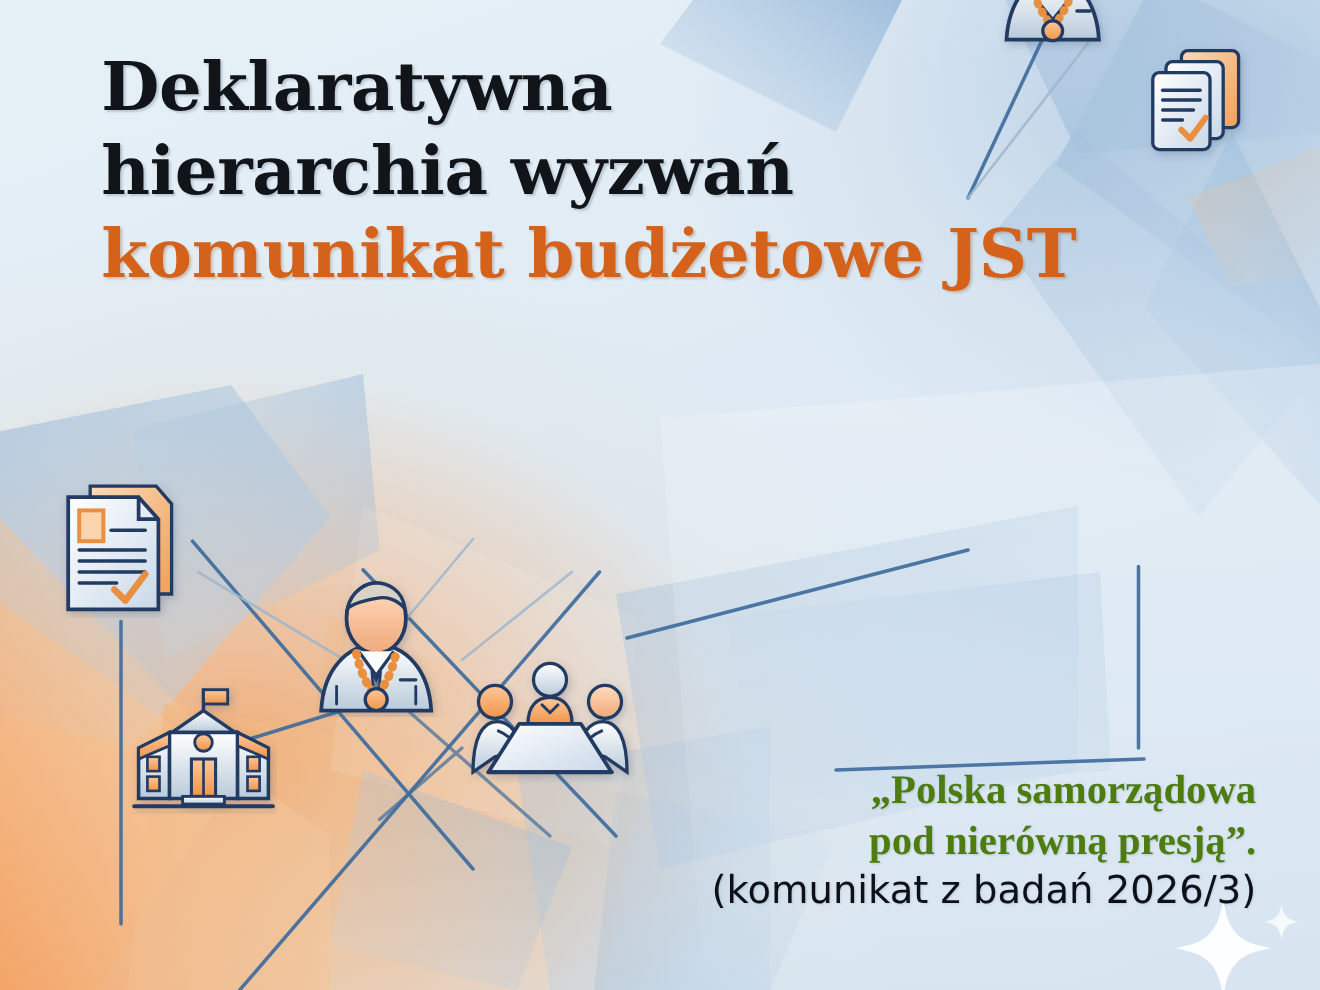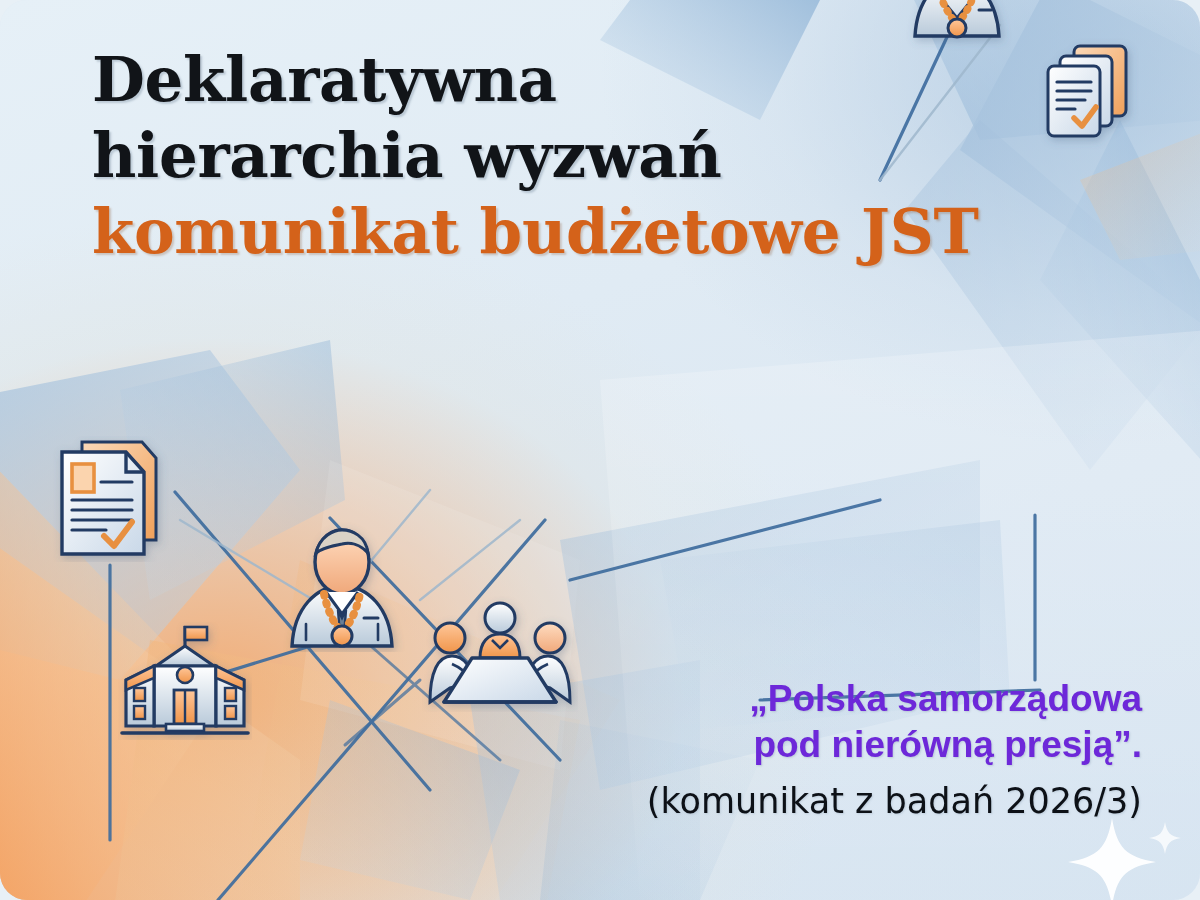"Deklaratywna" #slide { border-radius: 27px -> none }
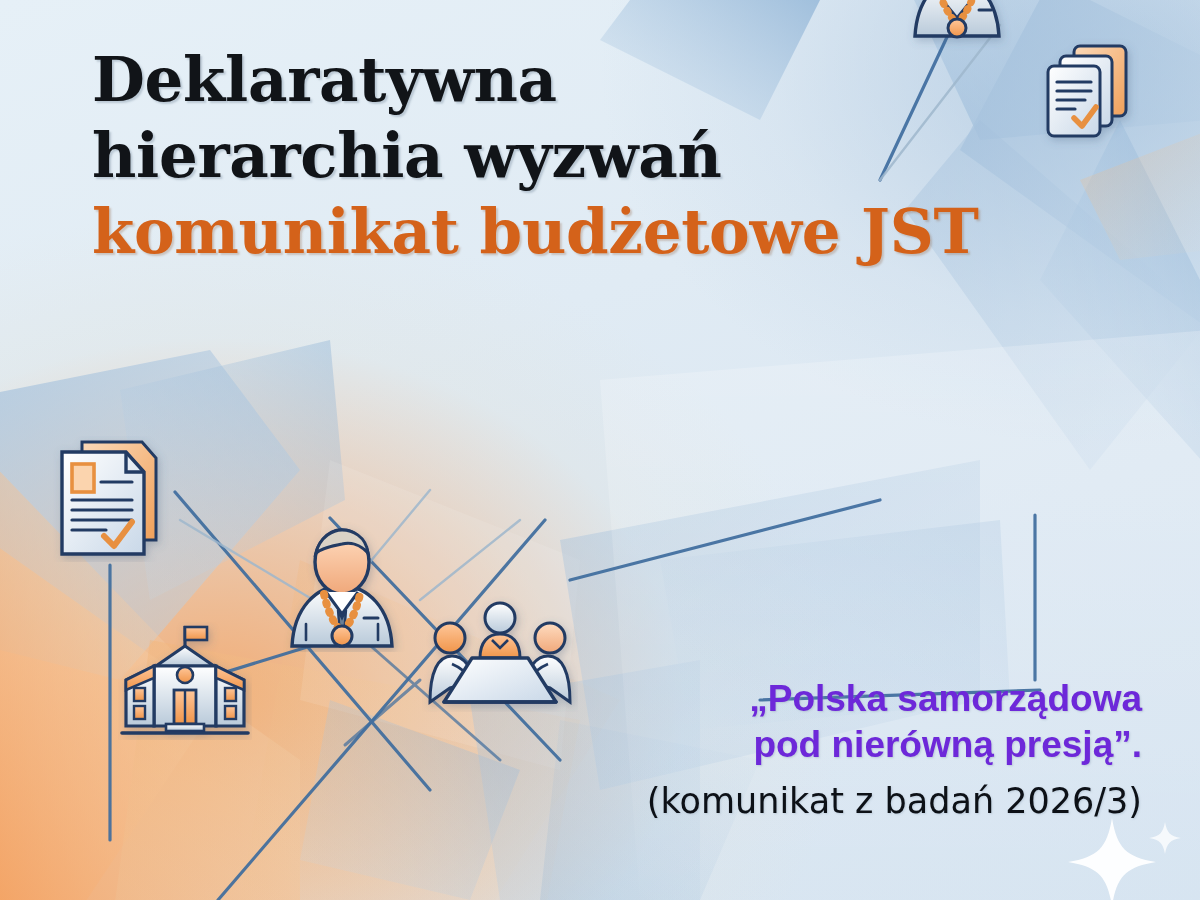"„Polska samorządowa" .source-title { color: #6d28d9 -> #4d7c0f; font-family: Liberation Sans, sans-serif -> Liberation Serif, serif; margin-top: none -> 20px }
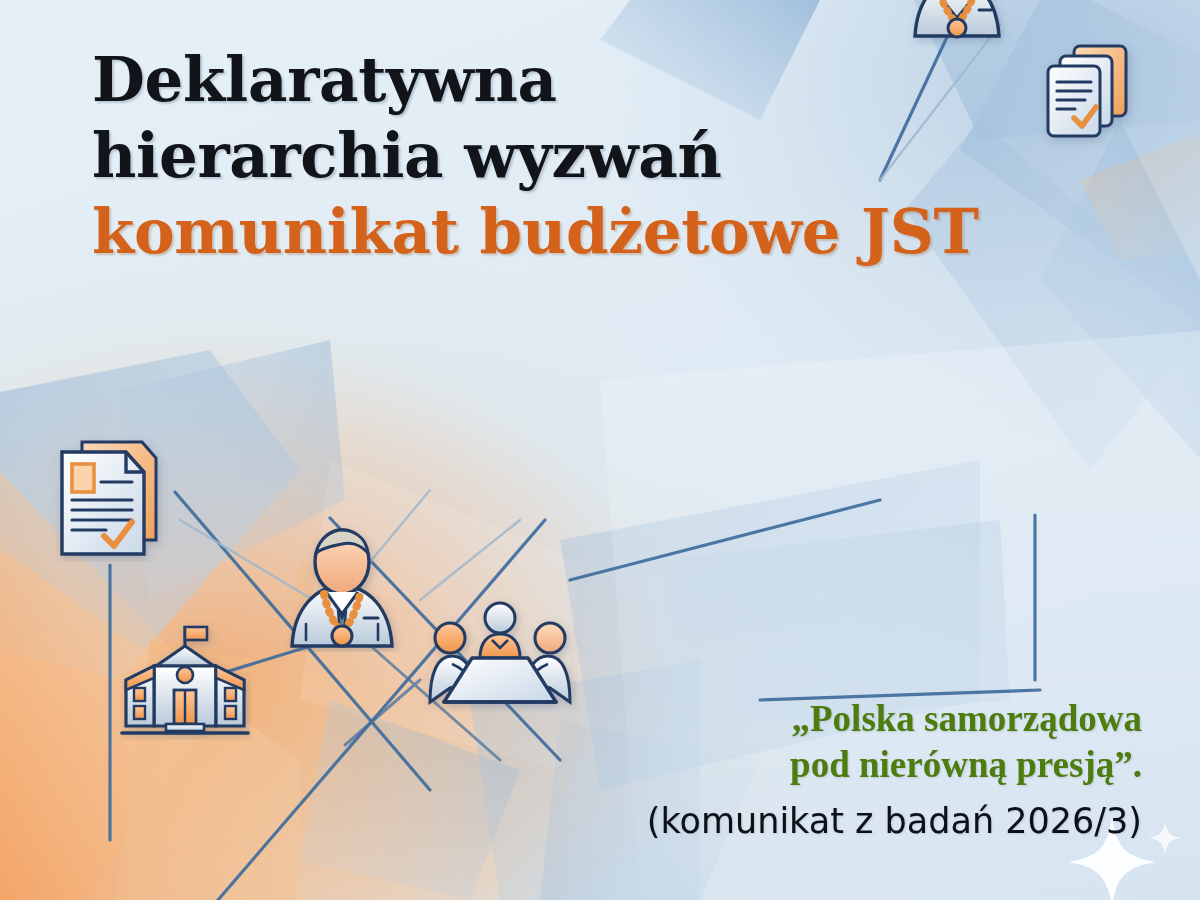"(komunikat z badań 2026/3)" .source-sub { margin-top: 12px -> 1px }
